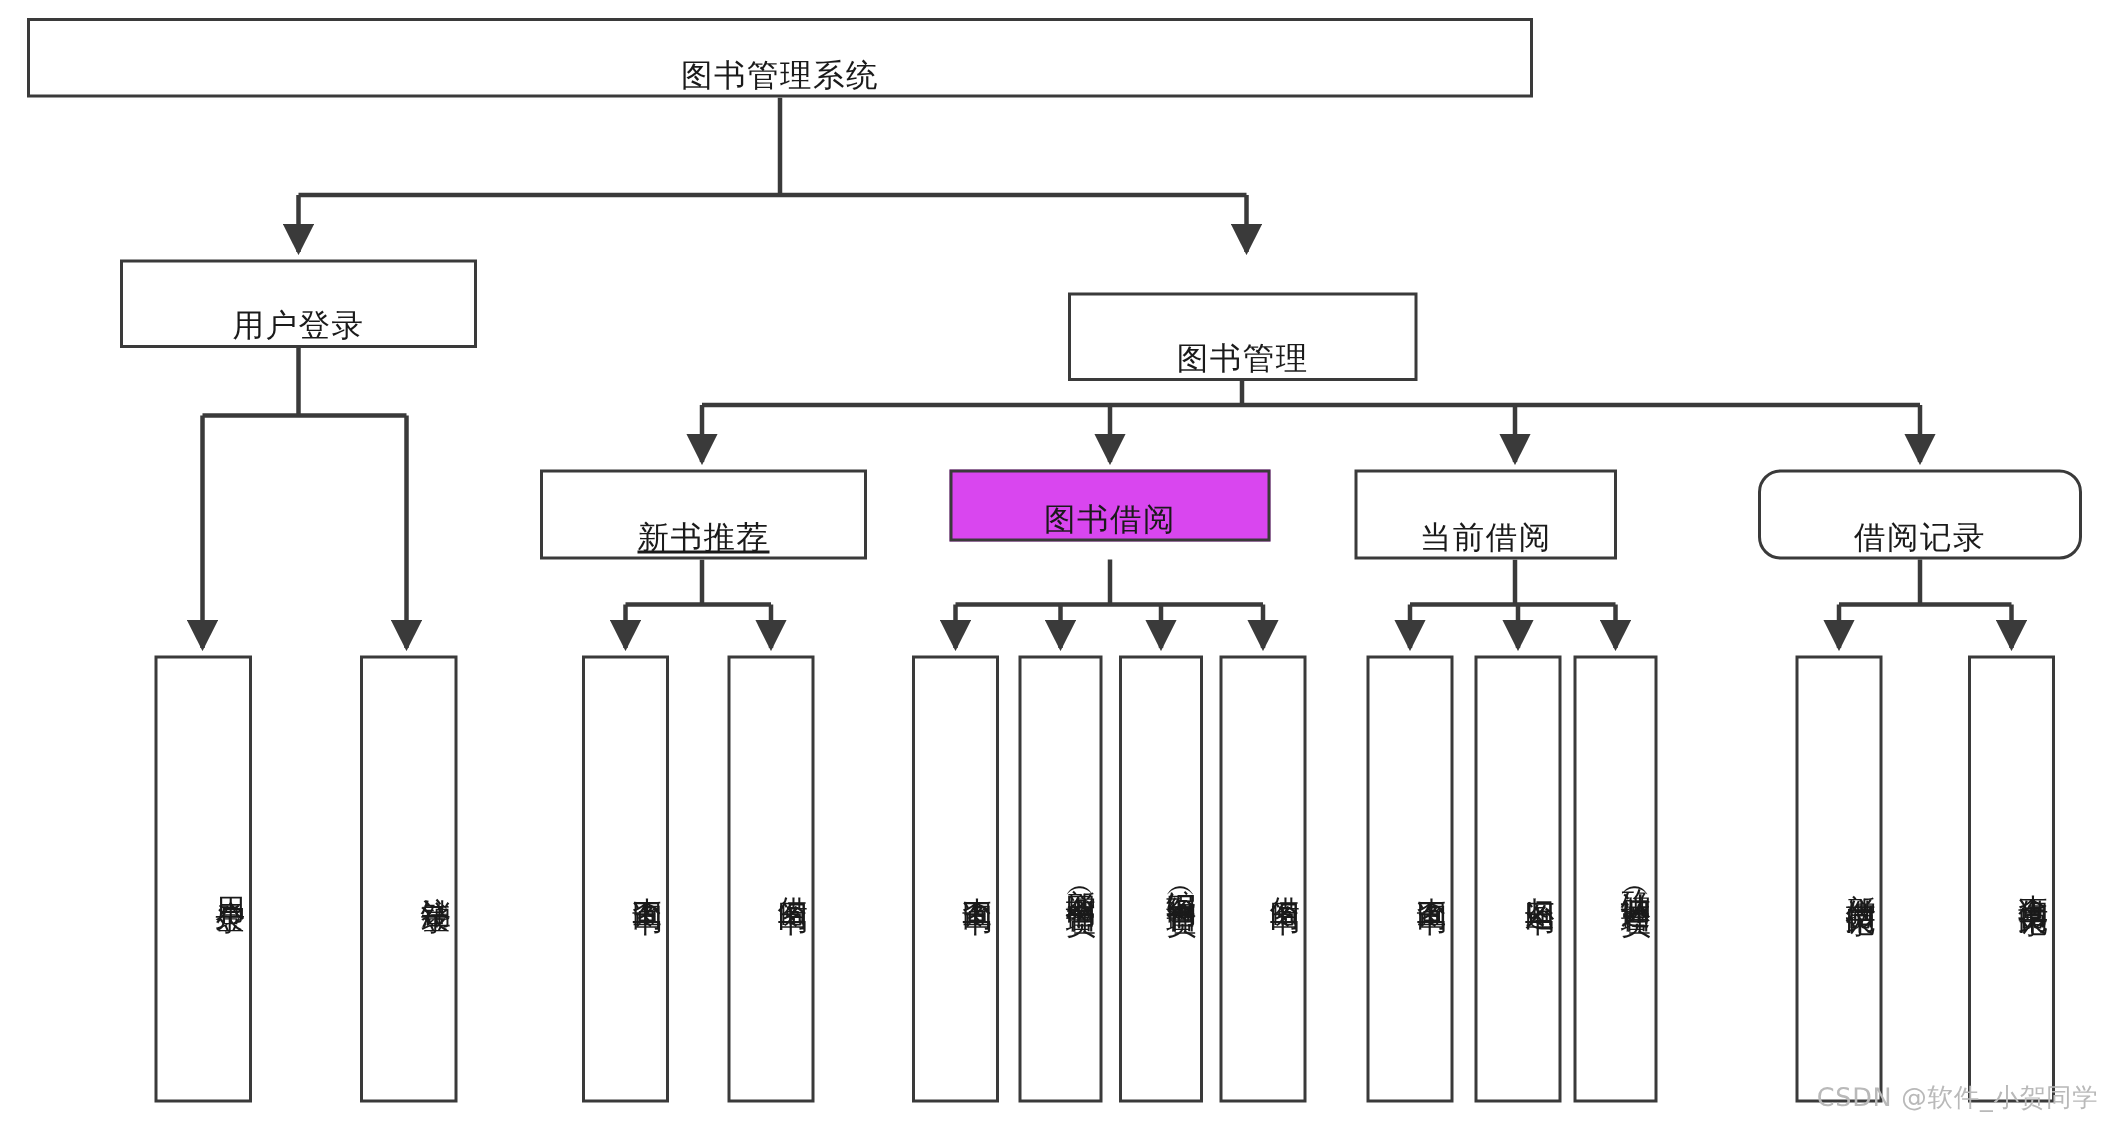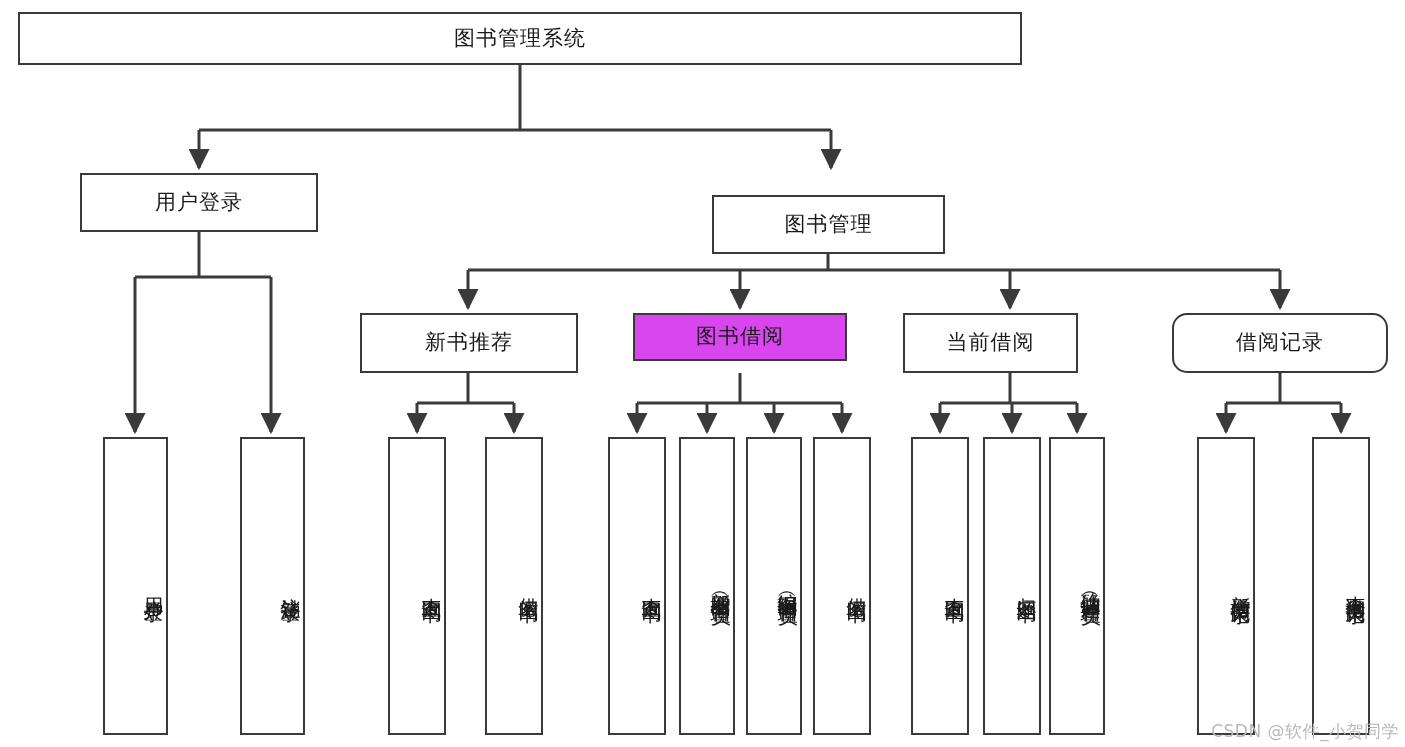"图书管理系统" .node { align-items: center -> flex-end }
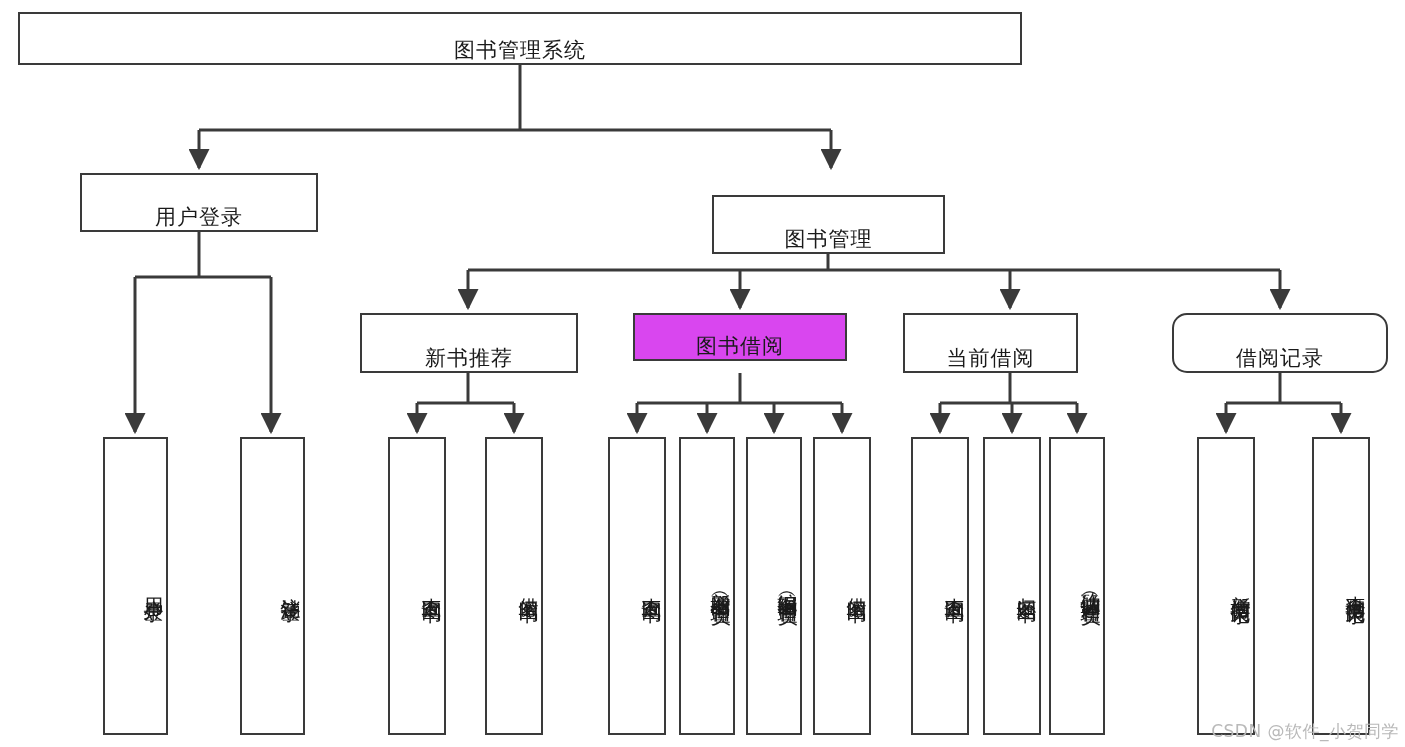"新书推荐" div.node { text-decoration: none -> underline }
